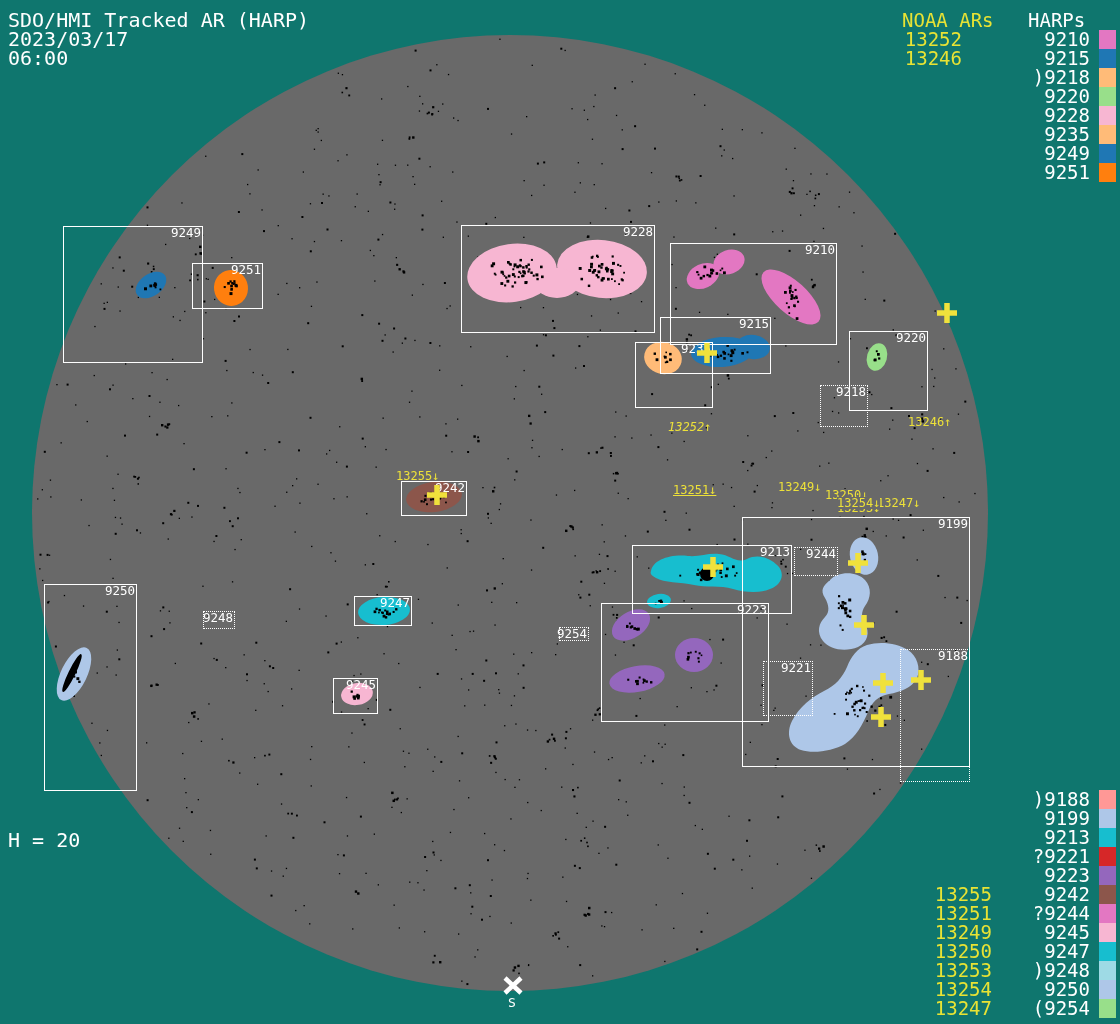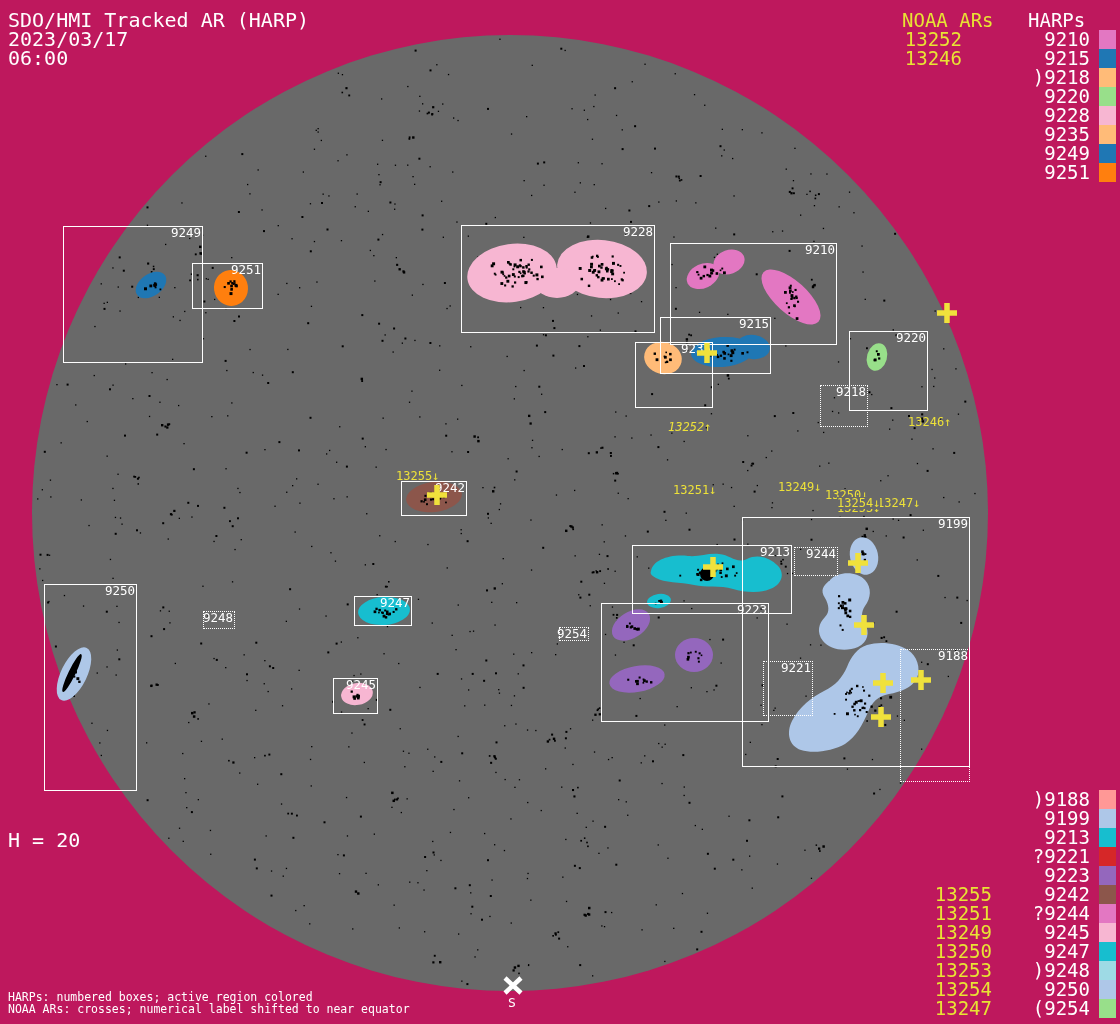"SDO/HMI Tracked AR (HARP)" #stage { background: #be185d -> #0f766e }
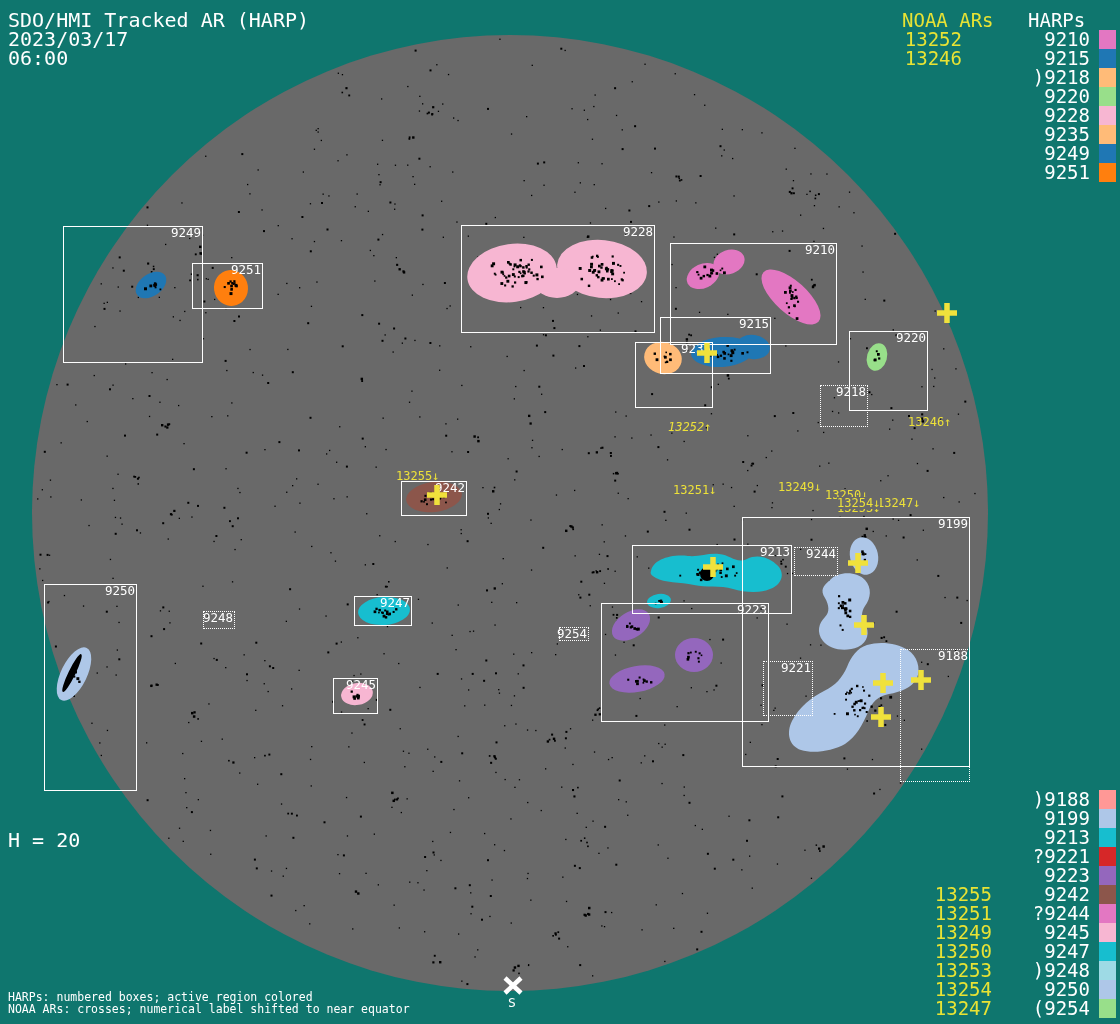"13251↓" span.noaalabel { text-decoration: none -> underline }
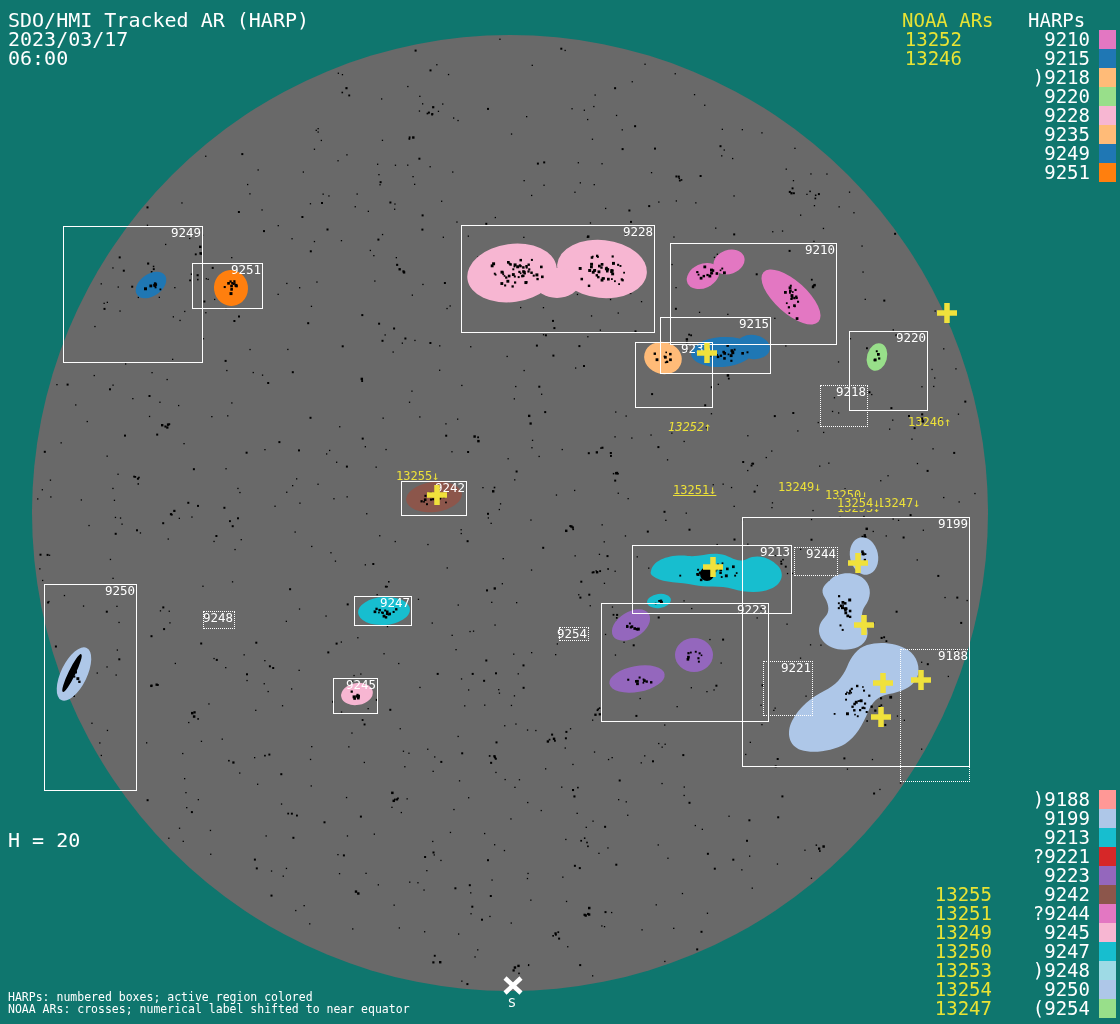"HARPs: numbered boxes; active region" div.t { html: <div><div>HARPs: numbered boxes; active region colored</div><div>NOAA ARs: crosses; numerical label shifted to near equator</div></div> -> none }
